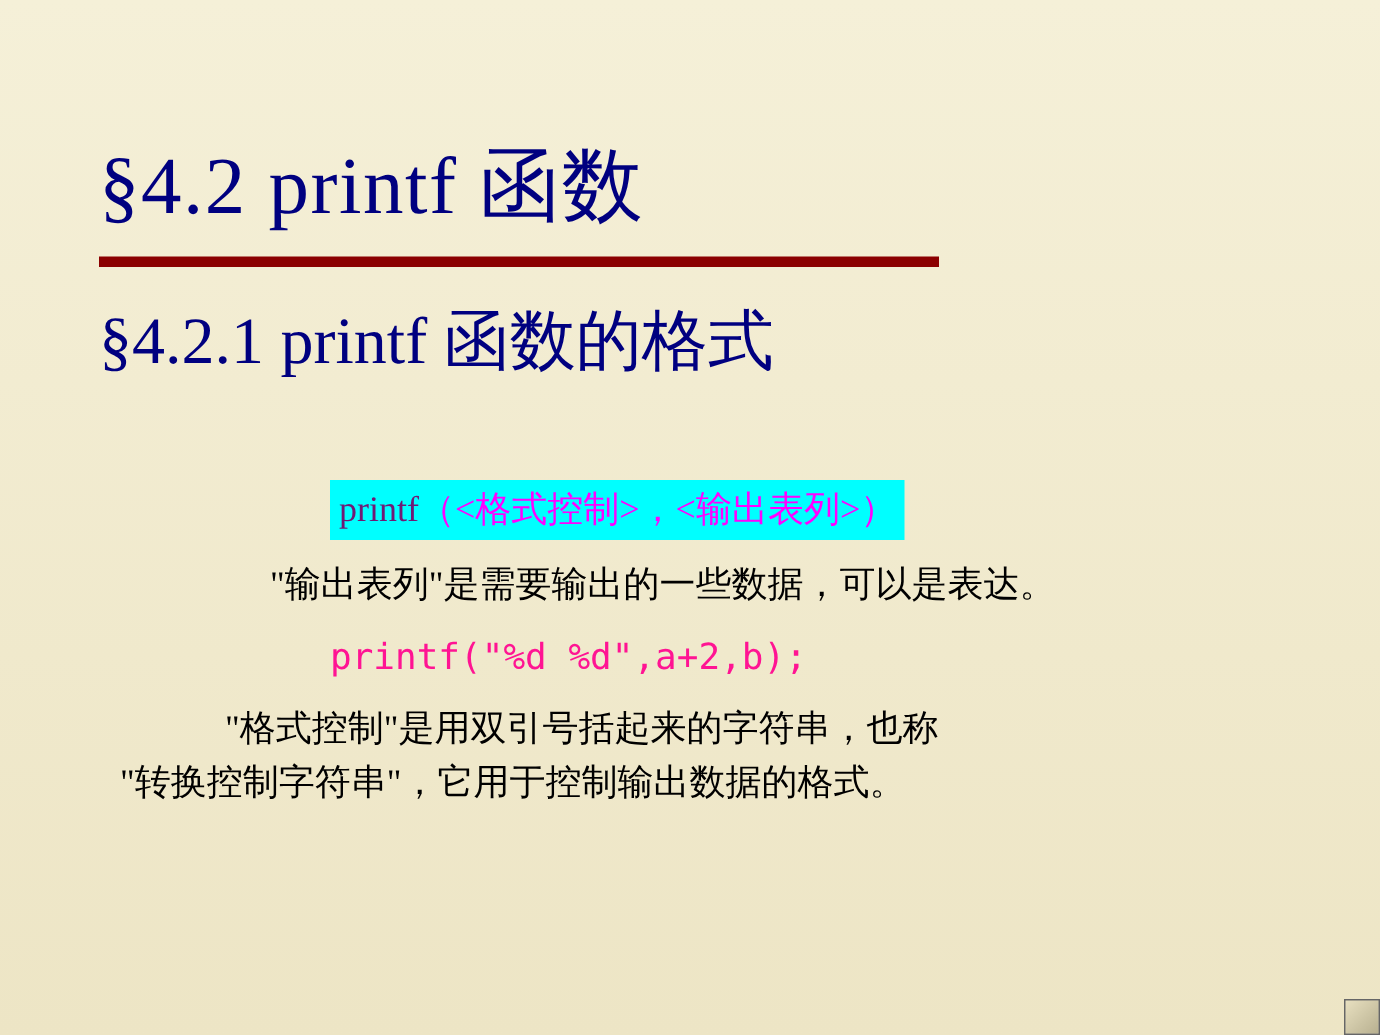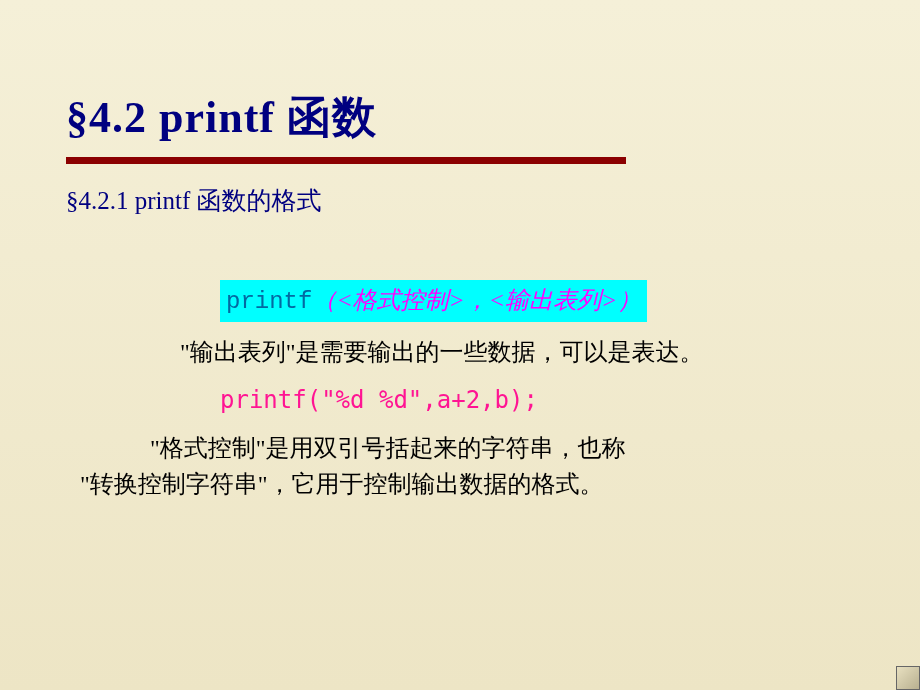"§4.2 printf 函数" .main-title { font-size: 44px -> 54px; font-weight: bold -> normal }
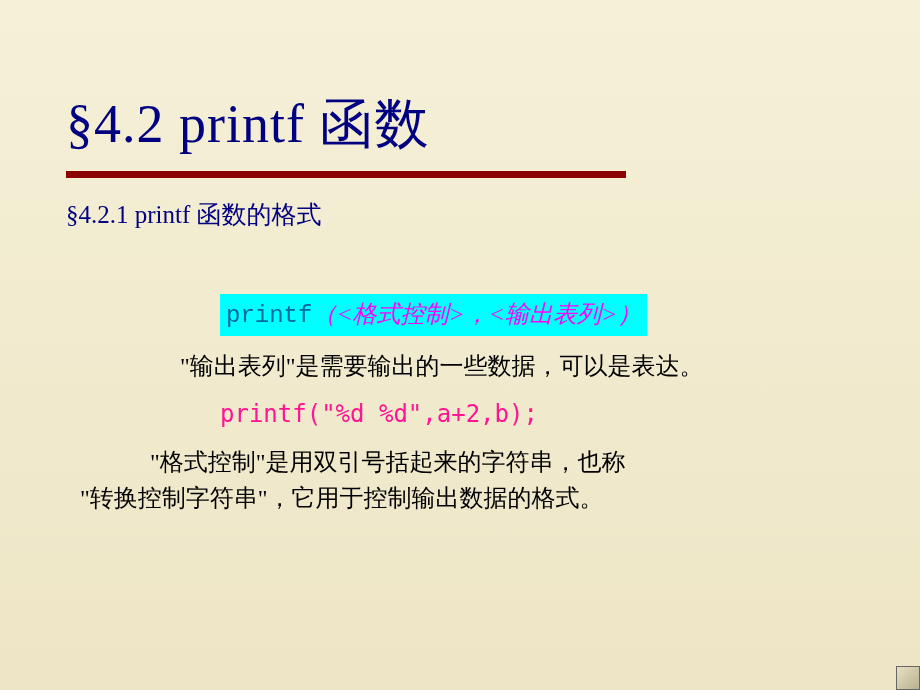"§4.2.1 printf 函数的格式" .subtitle { font-size: 25px -> 44px }
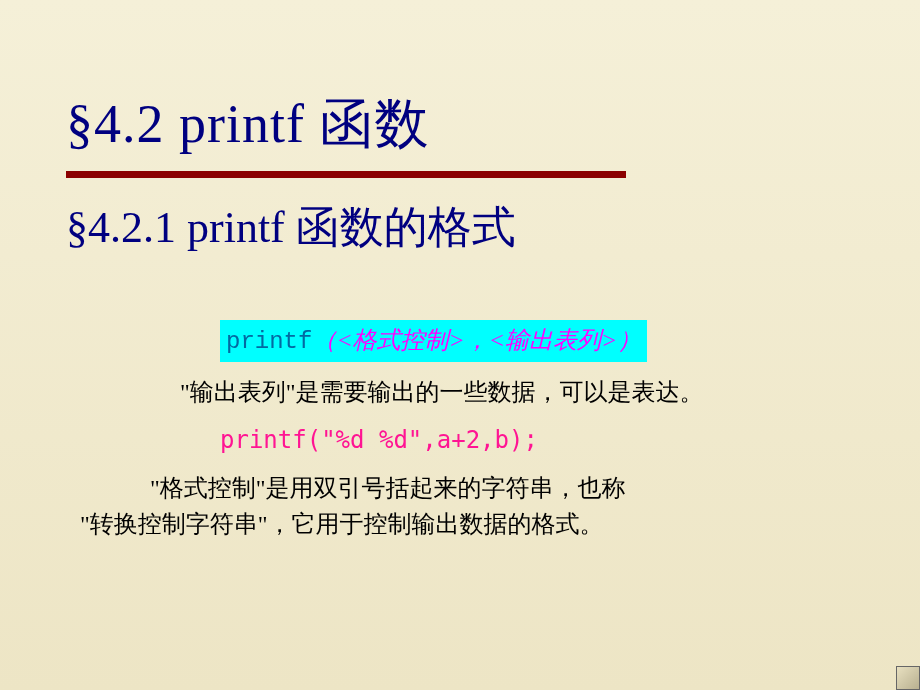"printf" .highlight-box .printf-word { color: #0369a1 -> #701a75; font-family: Liberation Mono, monospace -> Liberation Serif, serif }
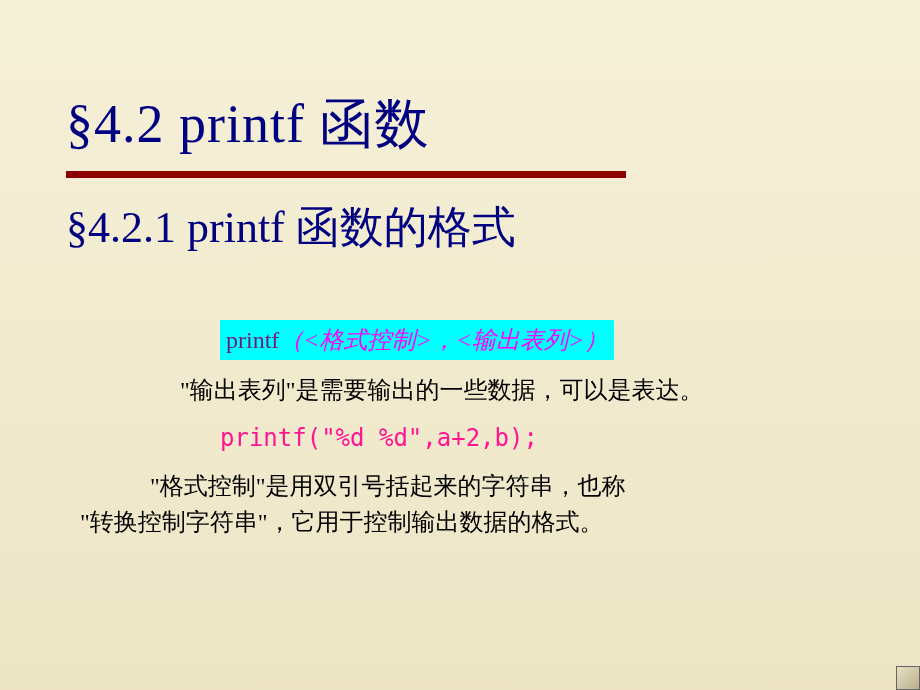"（<格式控制>，<输出表列>）" .highlight-box .paren-content { font-style: italic -> none }
